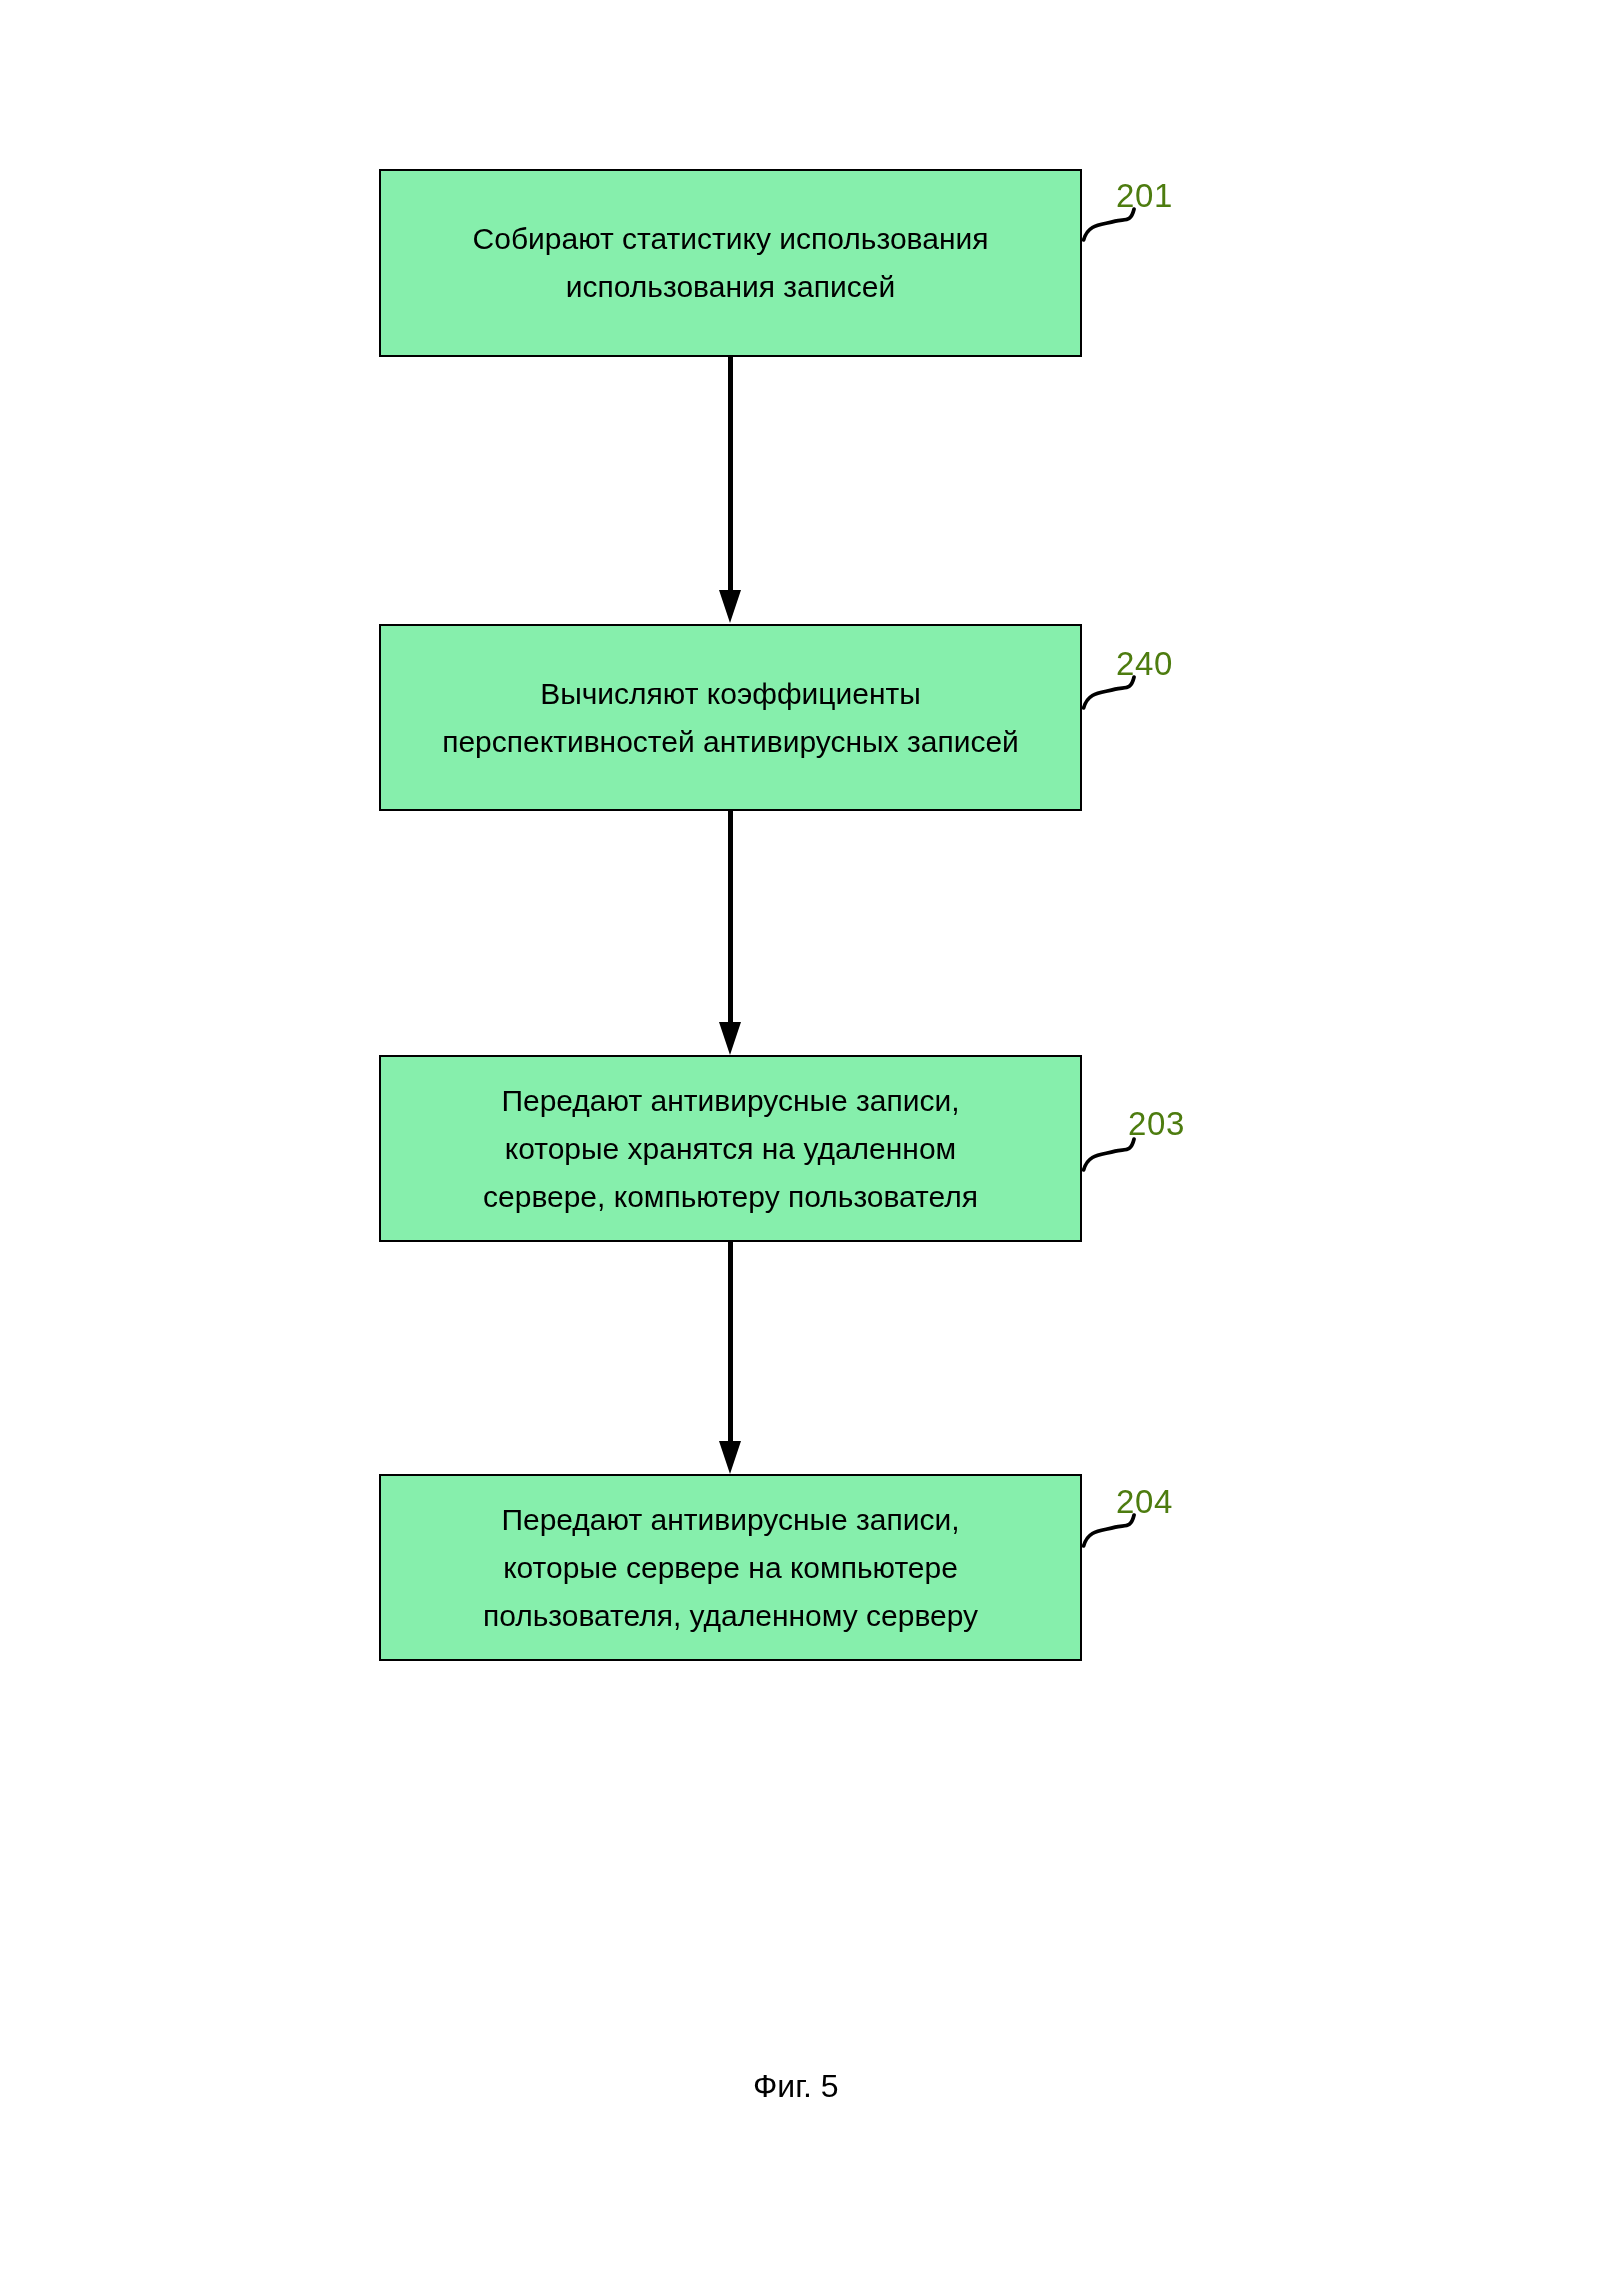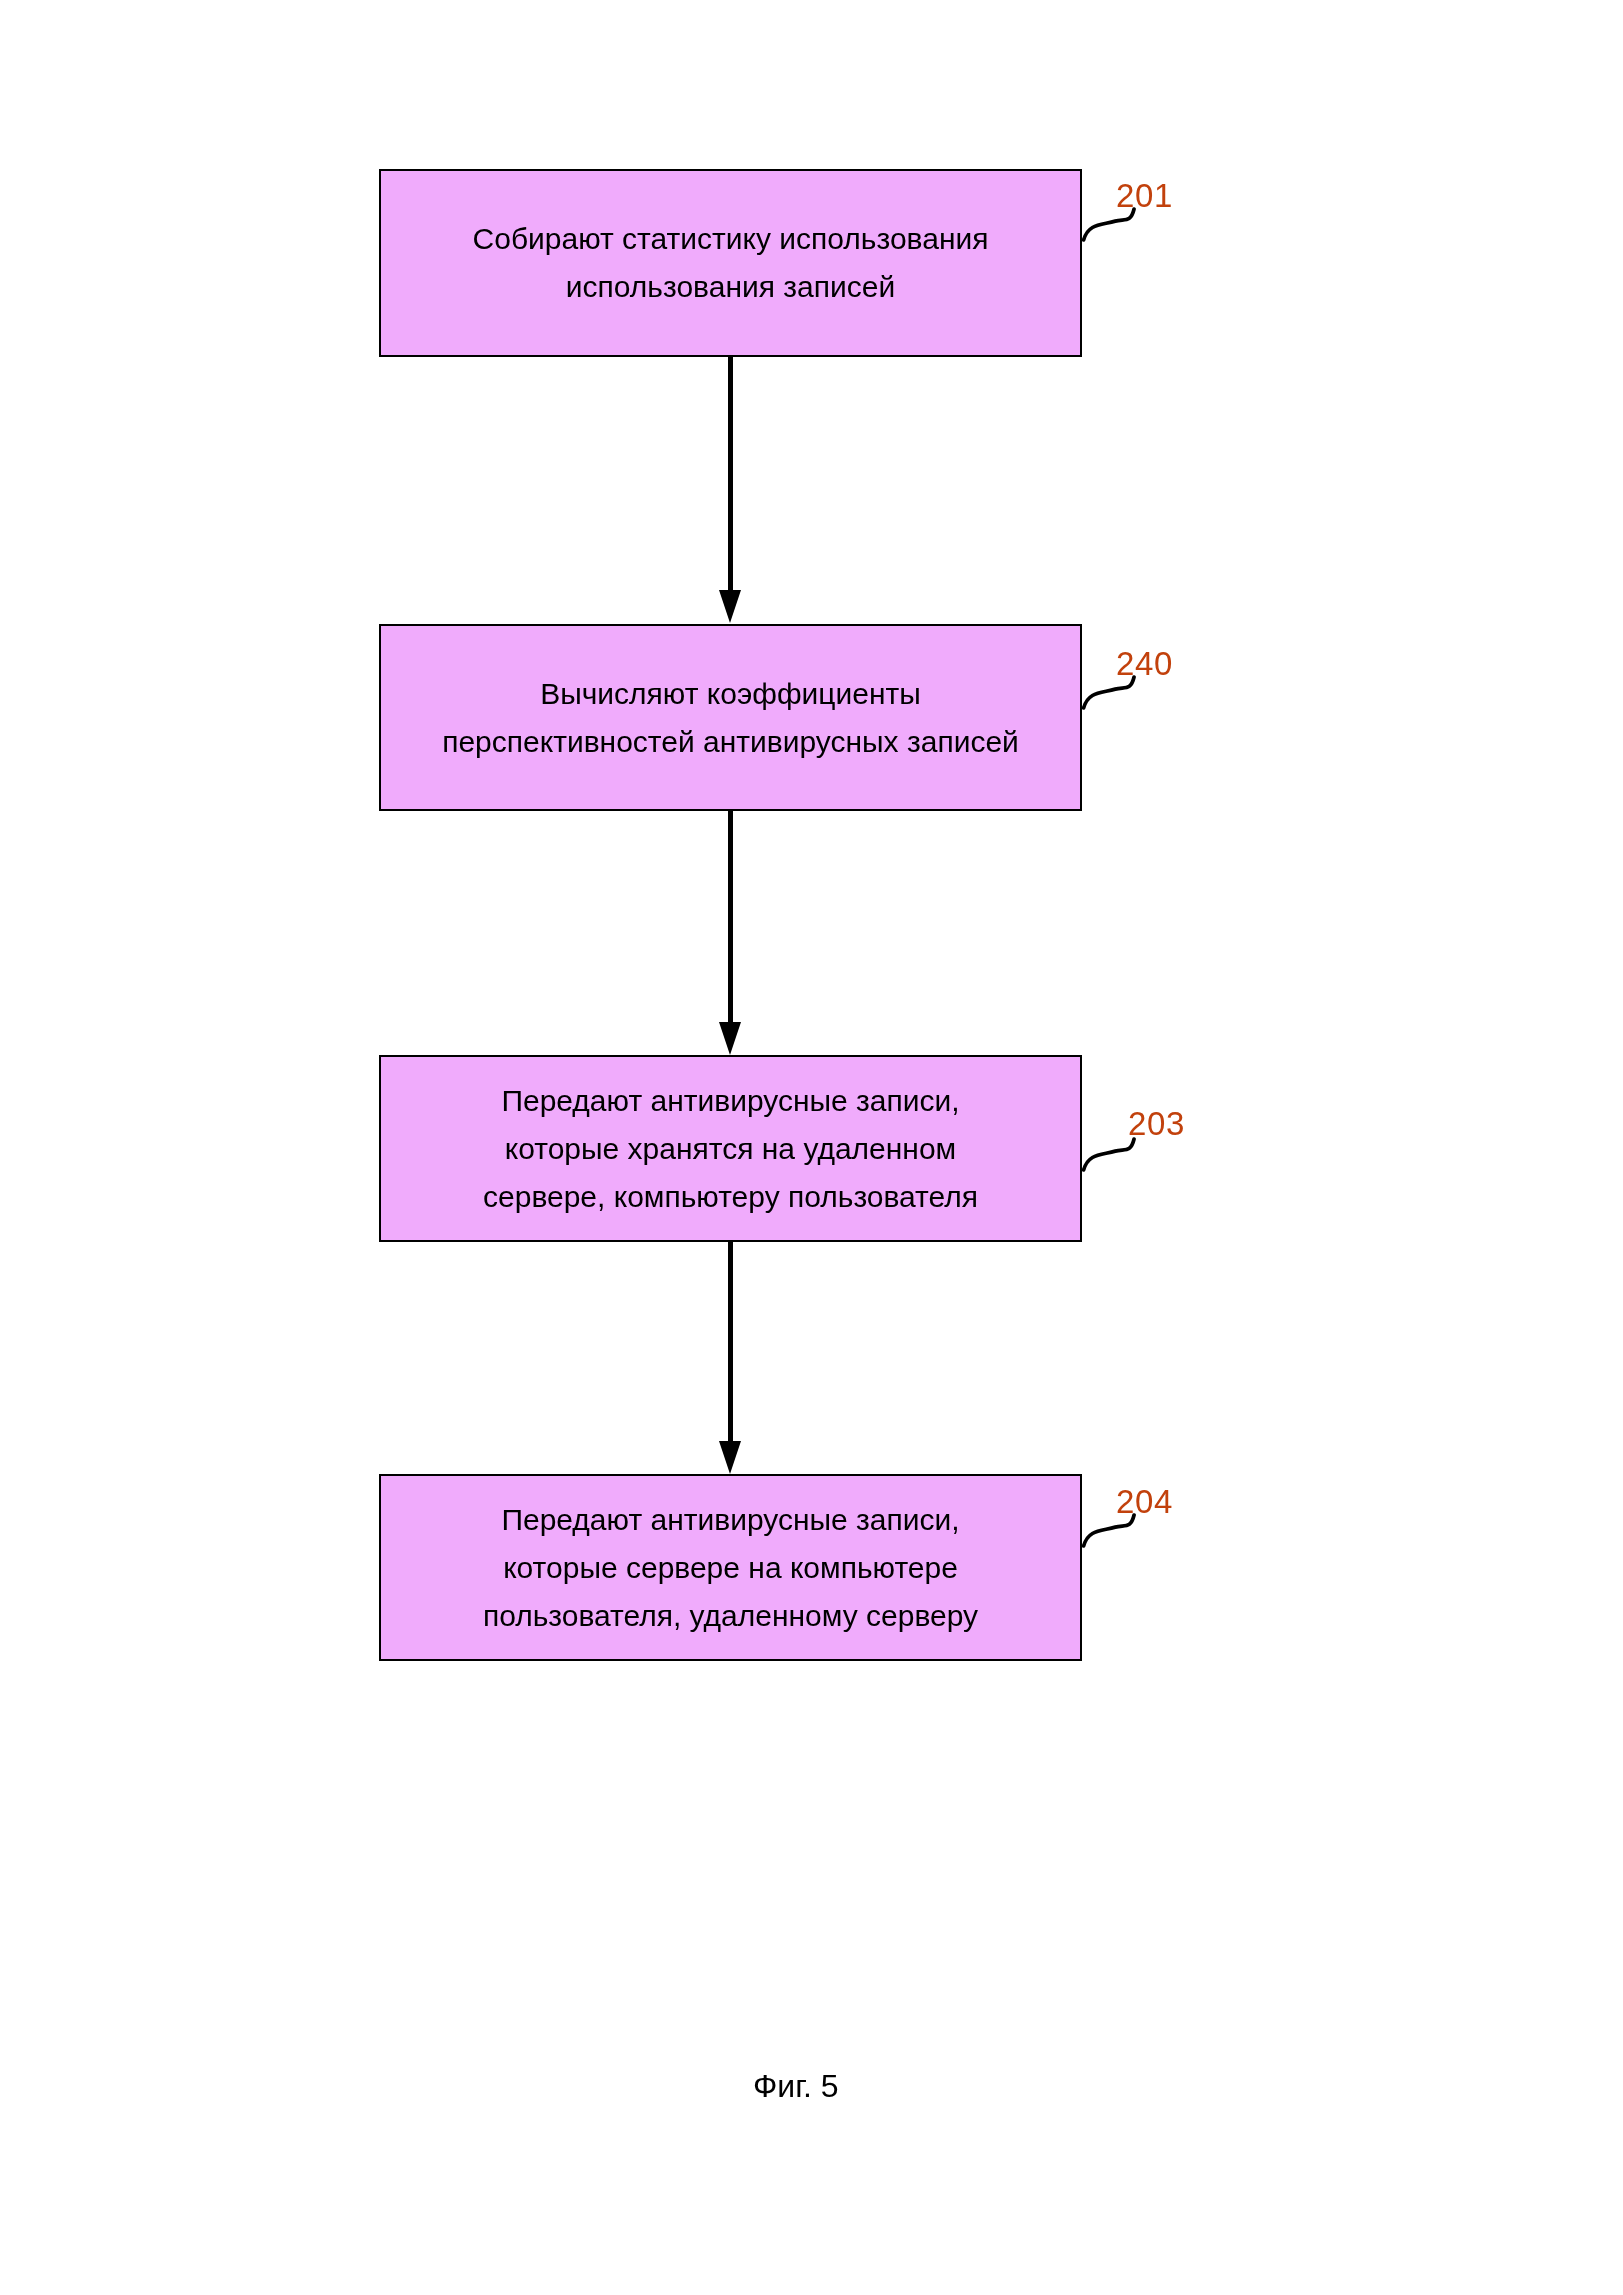"201" .ref { color: #c2410c -> #4d7c0f }
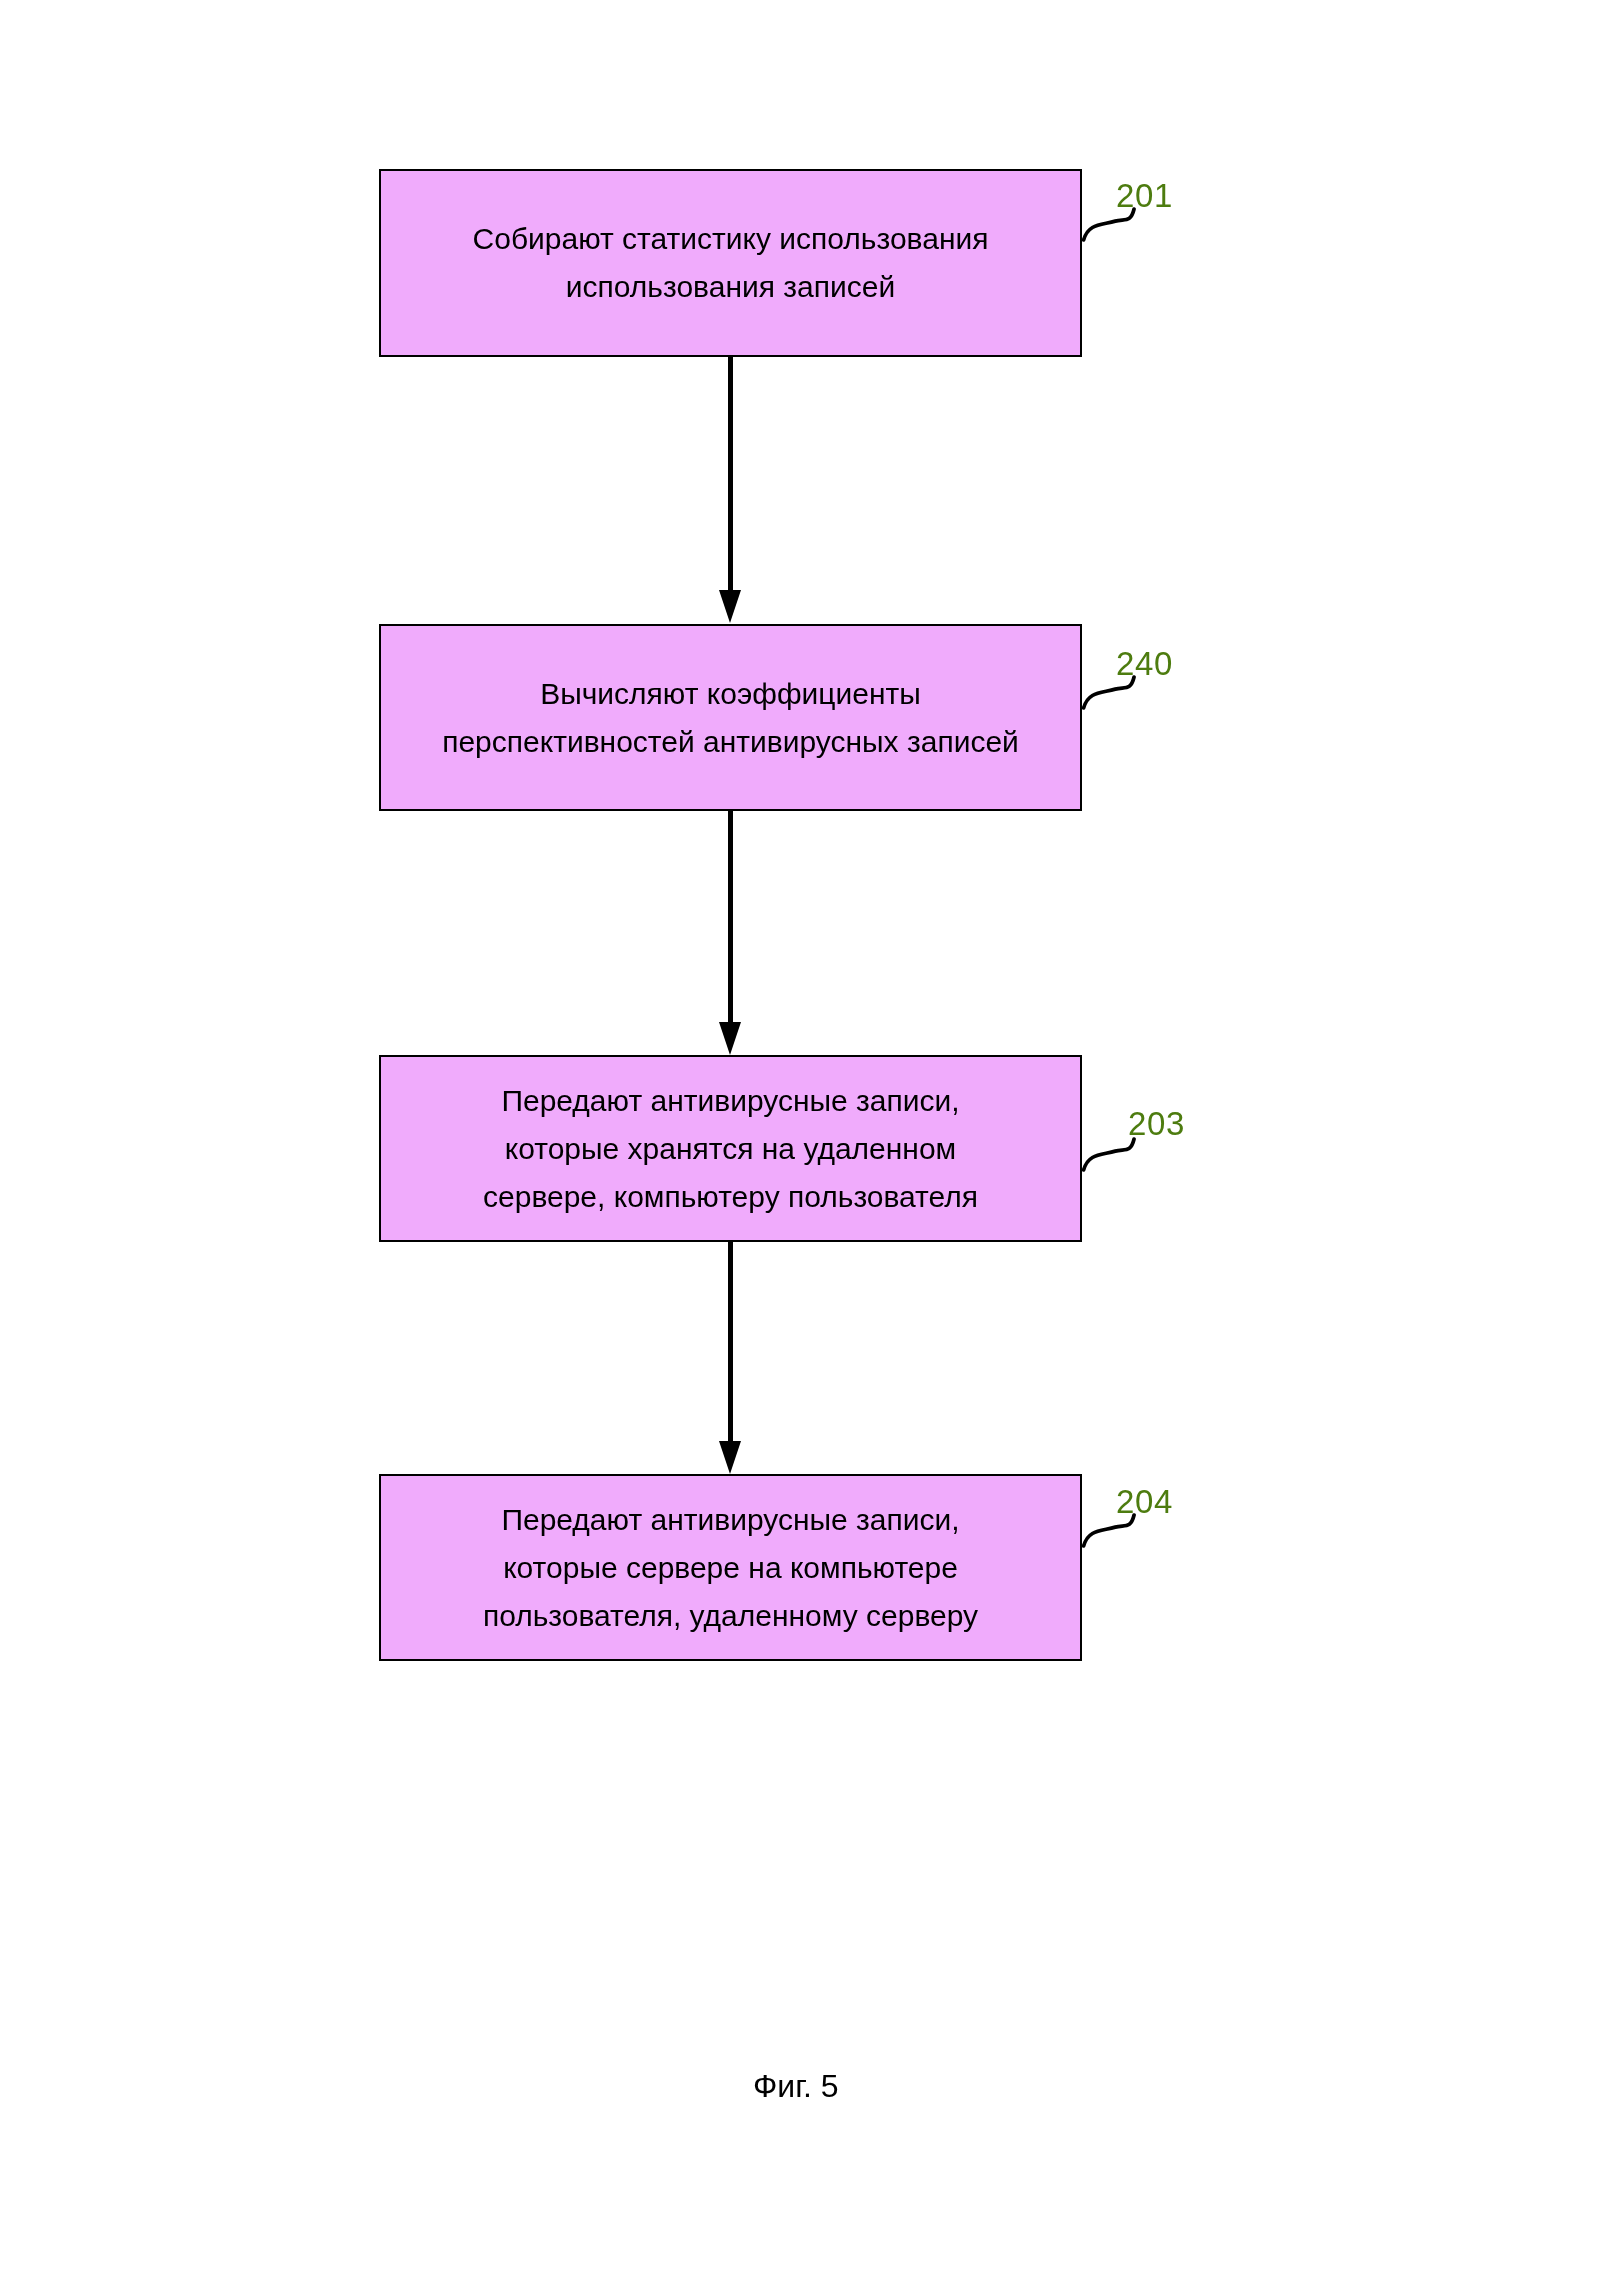"Собирают статистику использования" .box { background: #f0abfc -> #86efac }
